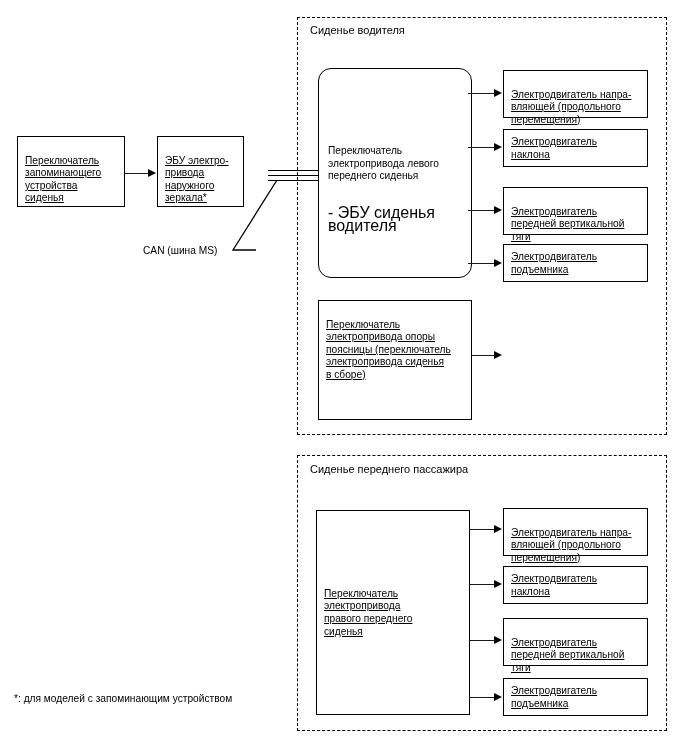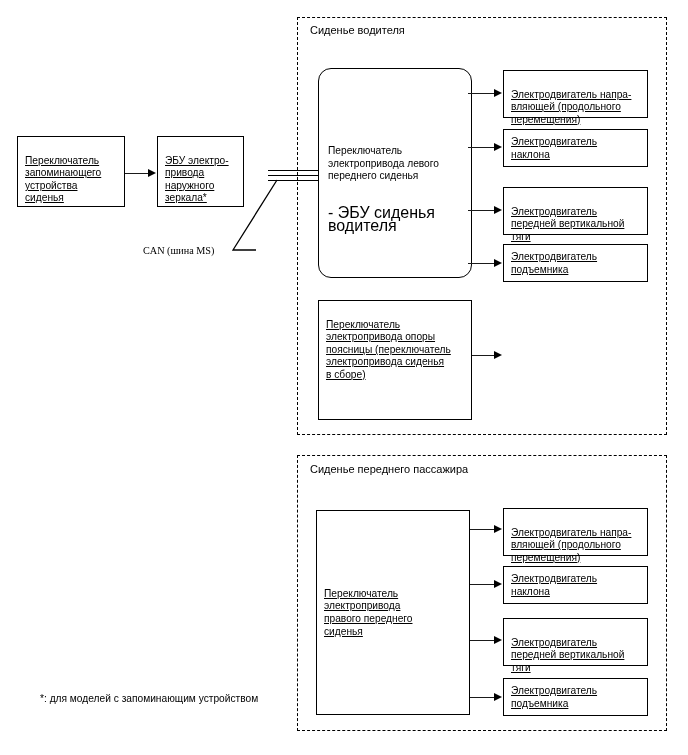"CAN (шина MS)" .plain-label { font-family: Liberation Serif, serif -> none }
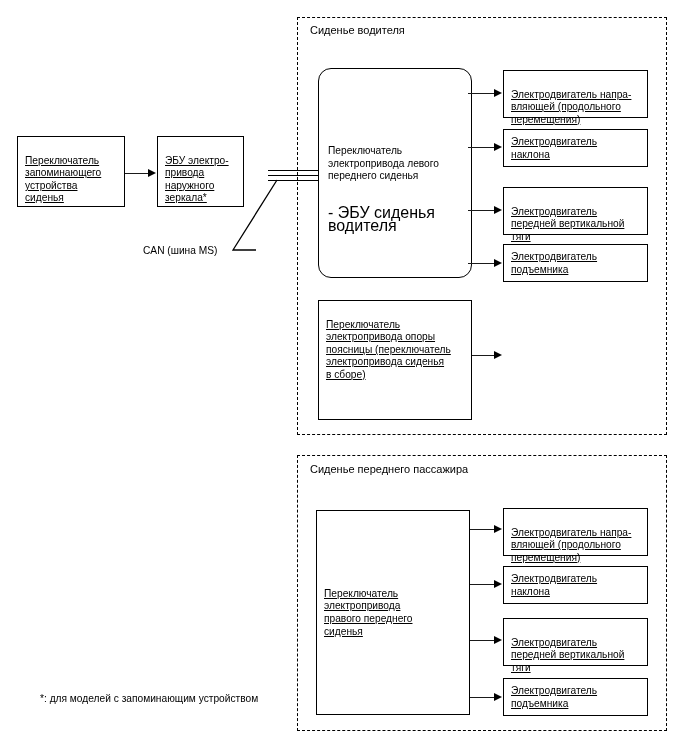"*: для моделей с запоминающим" div.footnote { margin-left: 26px -> none }
